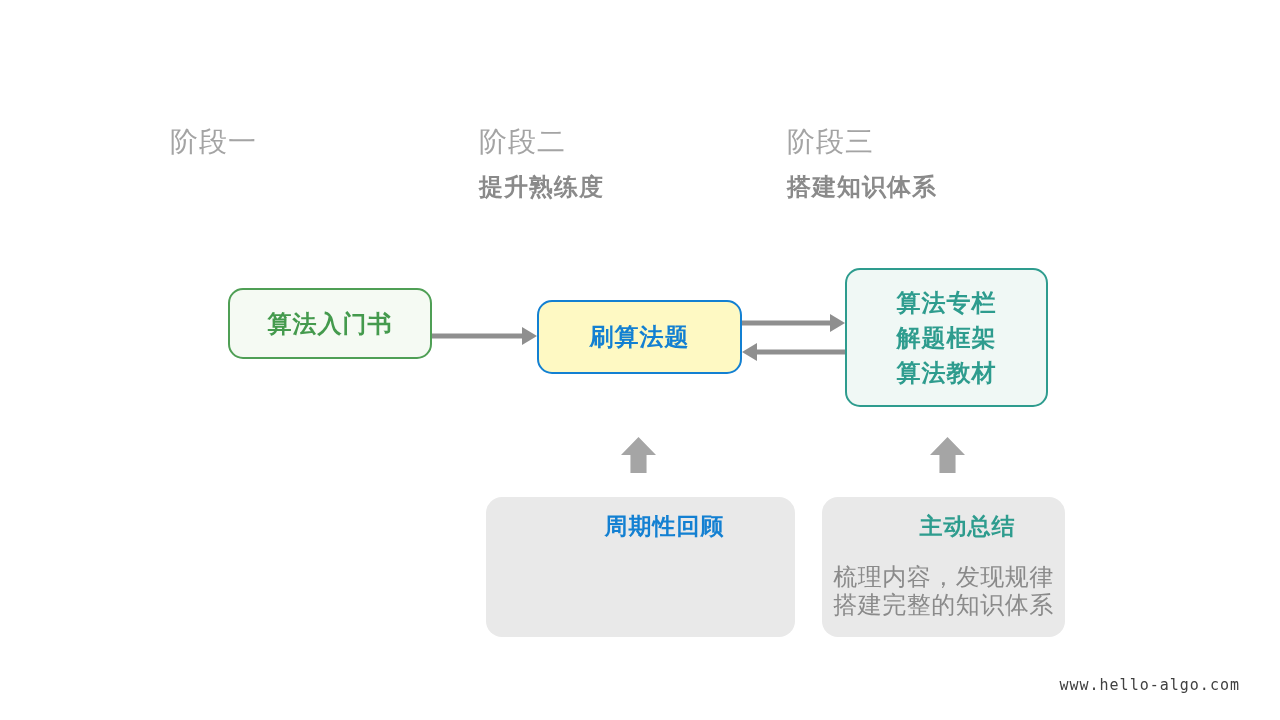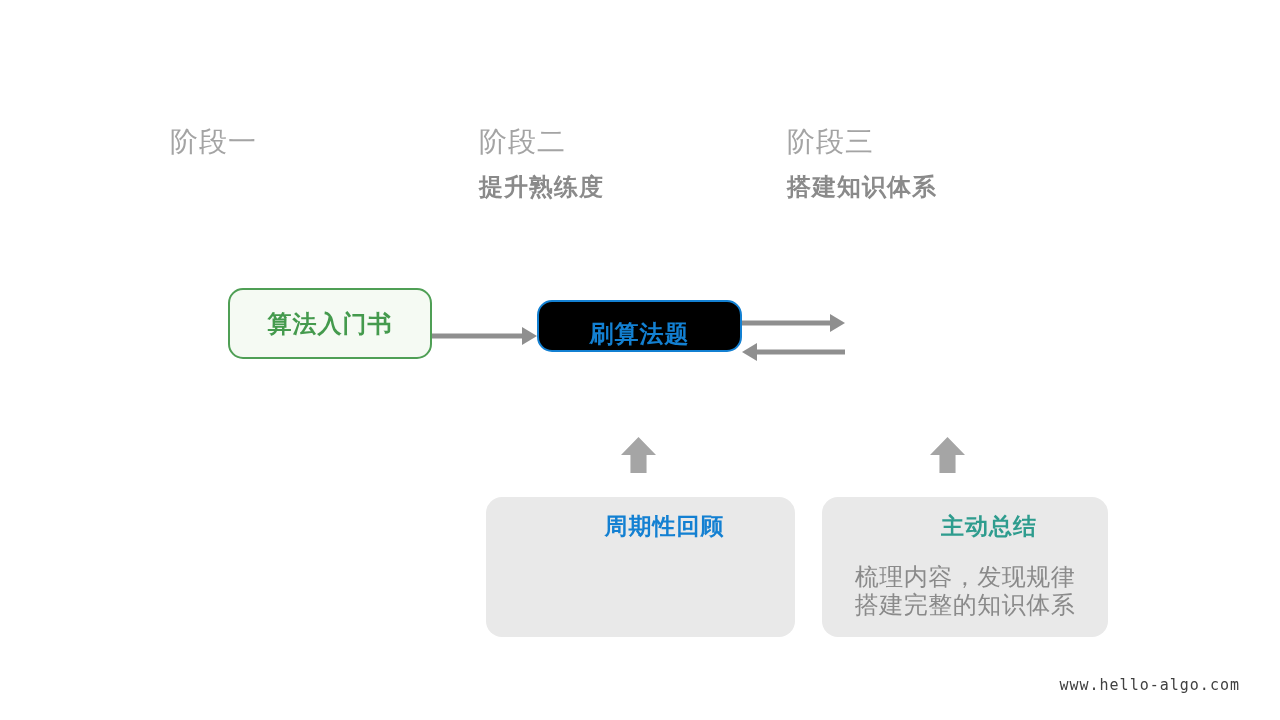"算法专栏" div.node { html: none -> <div> <span>算法专栏</span> <span>解题框架</span> <span>算法教材</span> </div> }
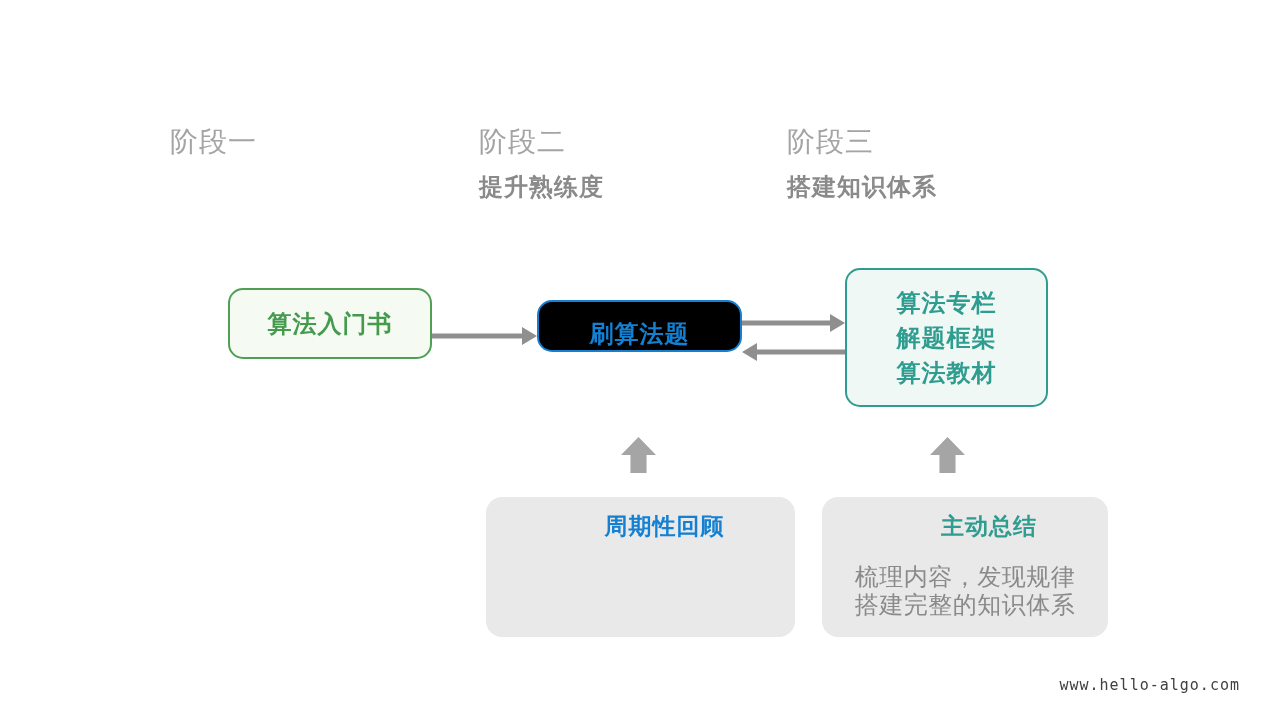"刷算法题" .node-blue { background: #000000 -> #fef9c3; height: 52px -> 74px; justify-content: flex-end -> none }
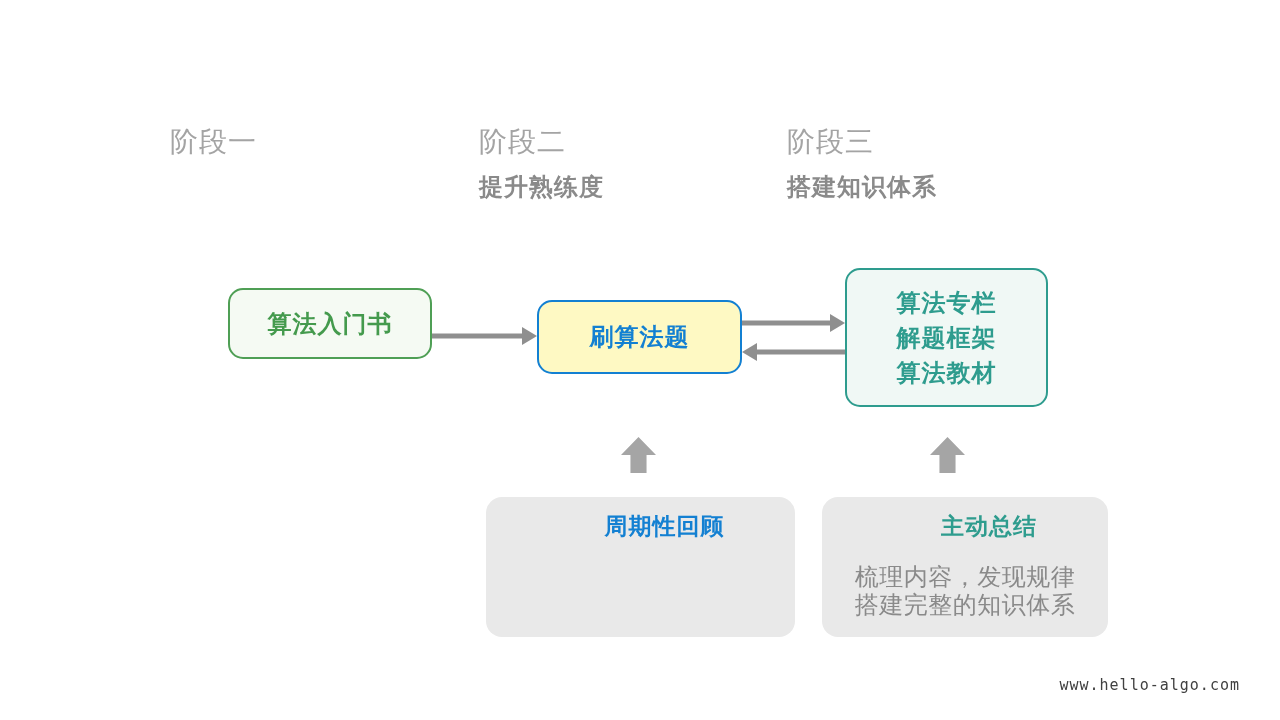"主动总结" .note2 { width: 286px -> 243px }
